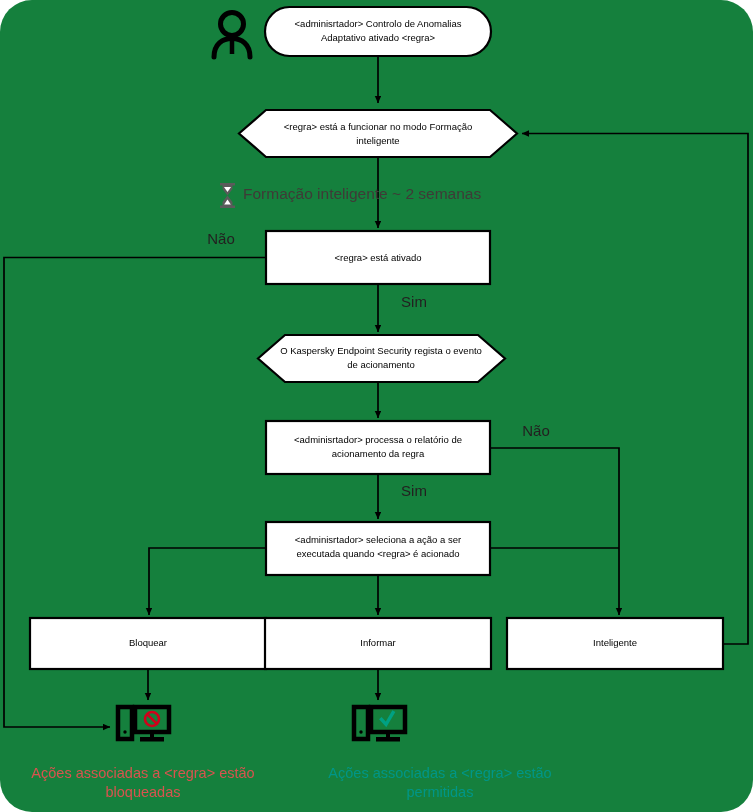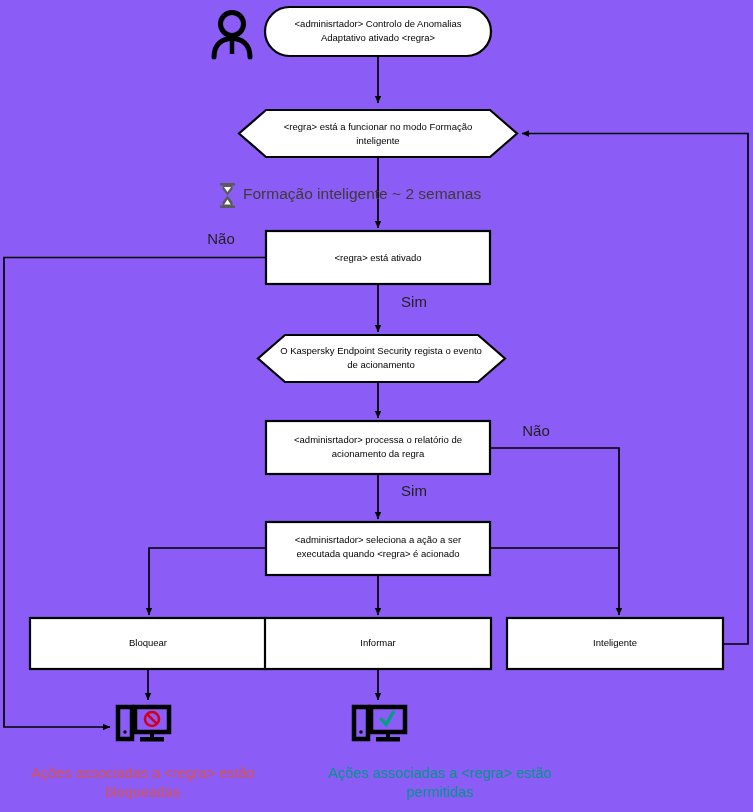"<adminisrtador> Controlo de Anomalias" #diagram-root { background: #8b5cf6 -> #15803d; border-radius: none -> 32px }
